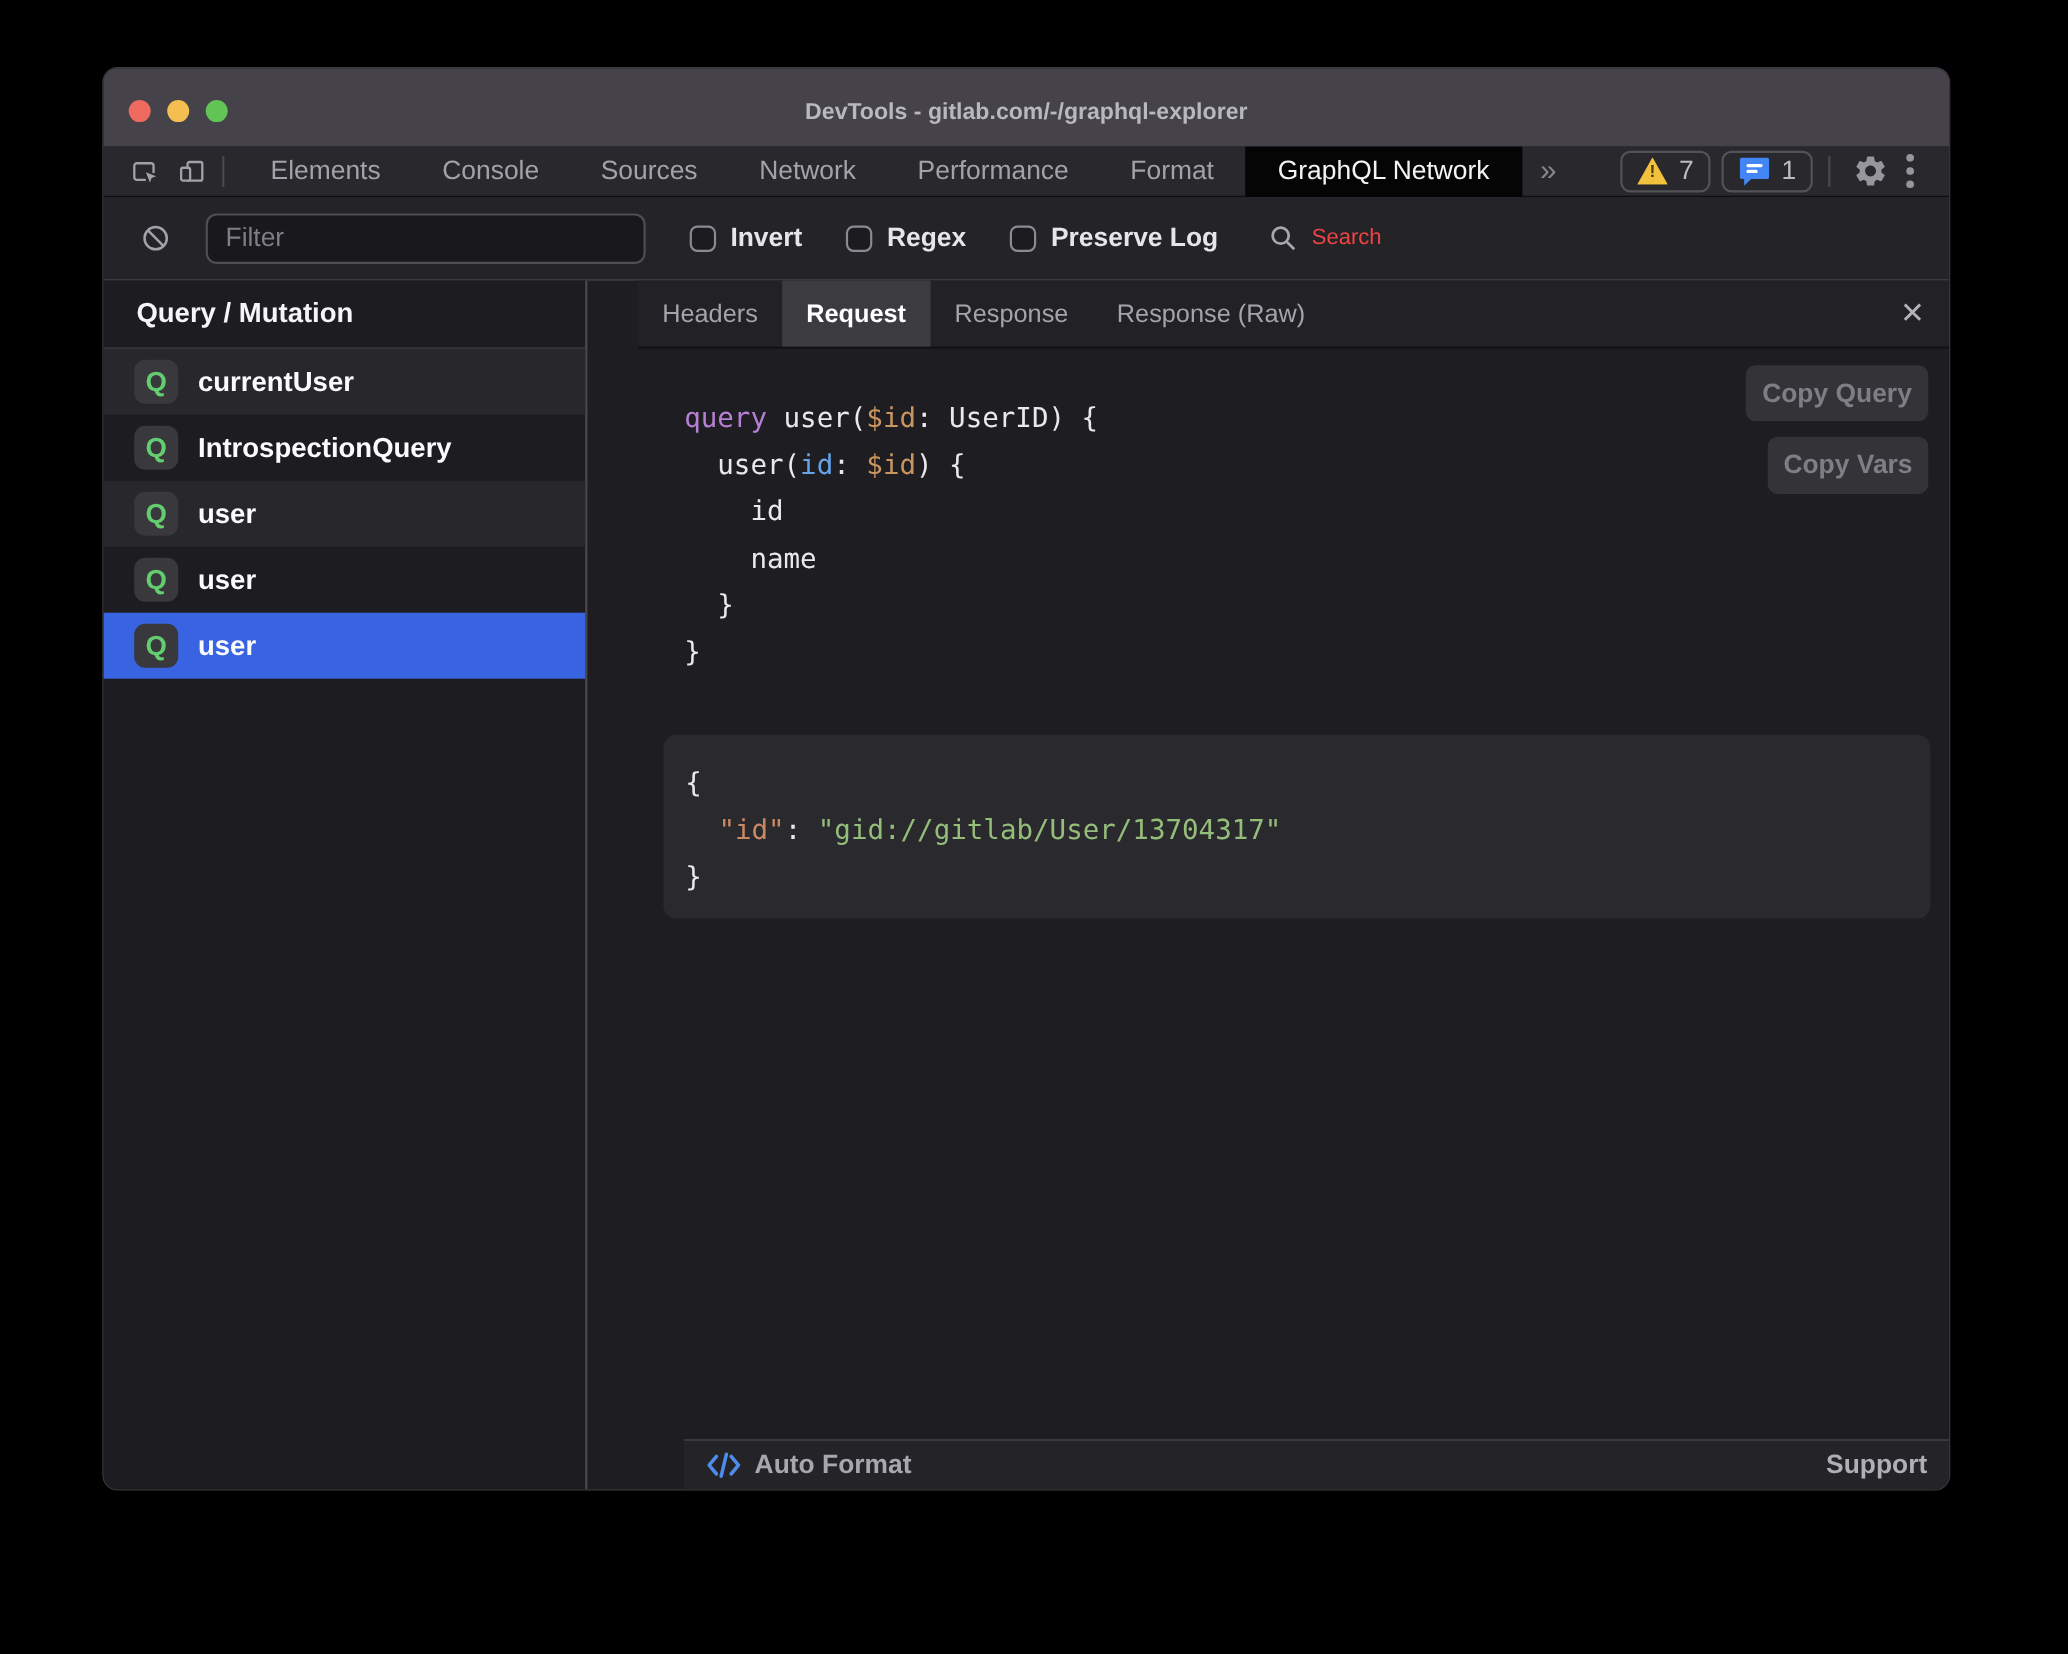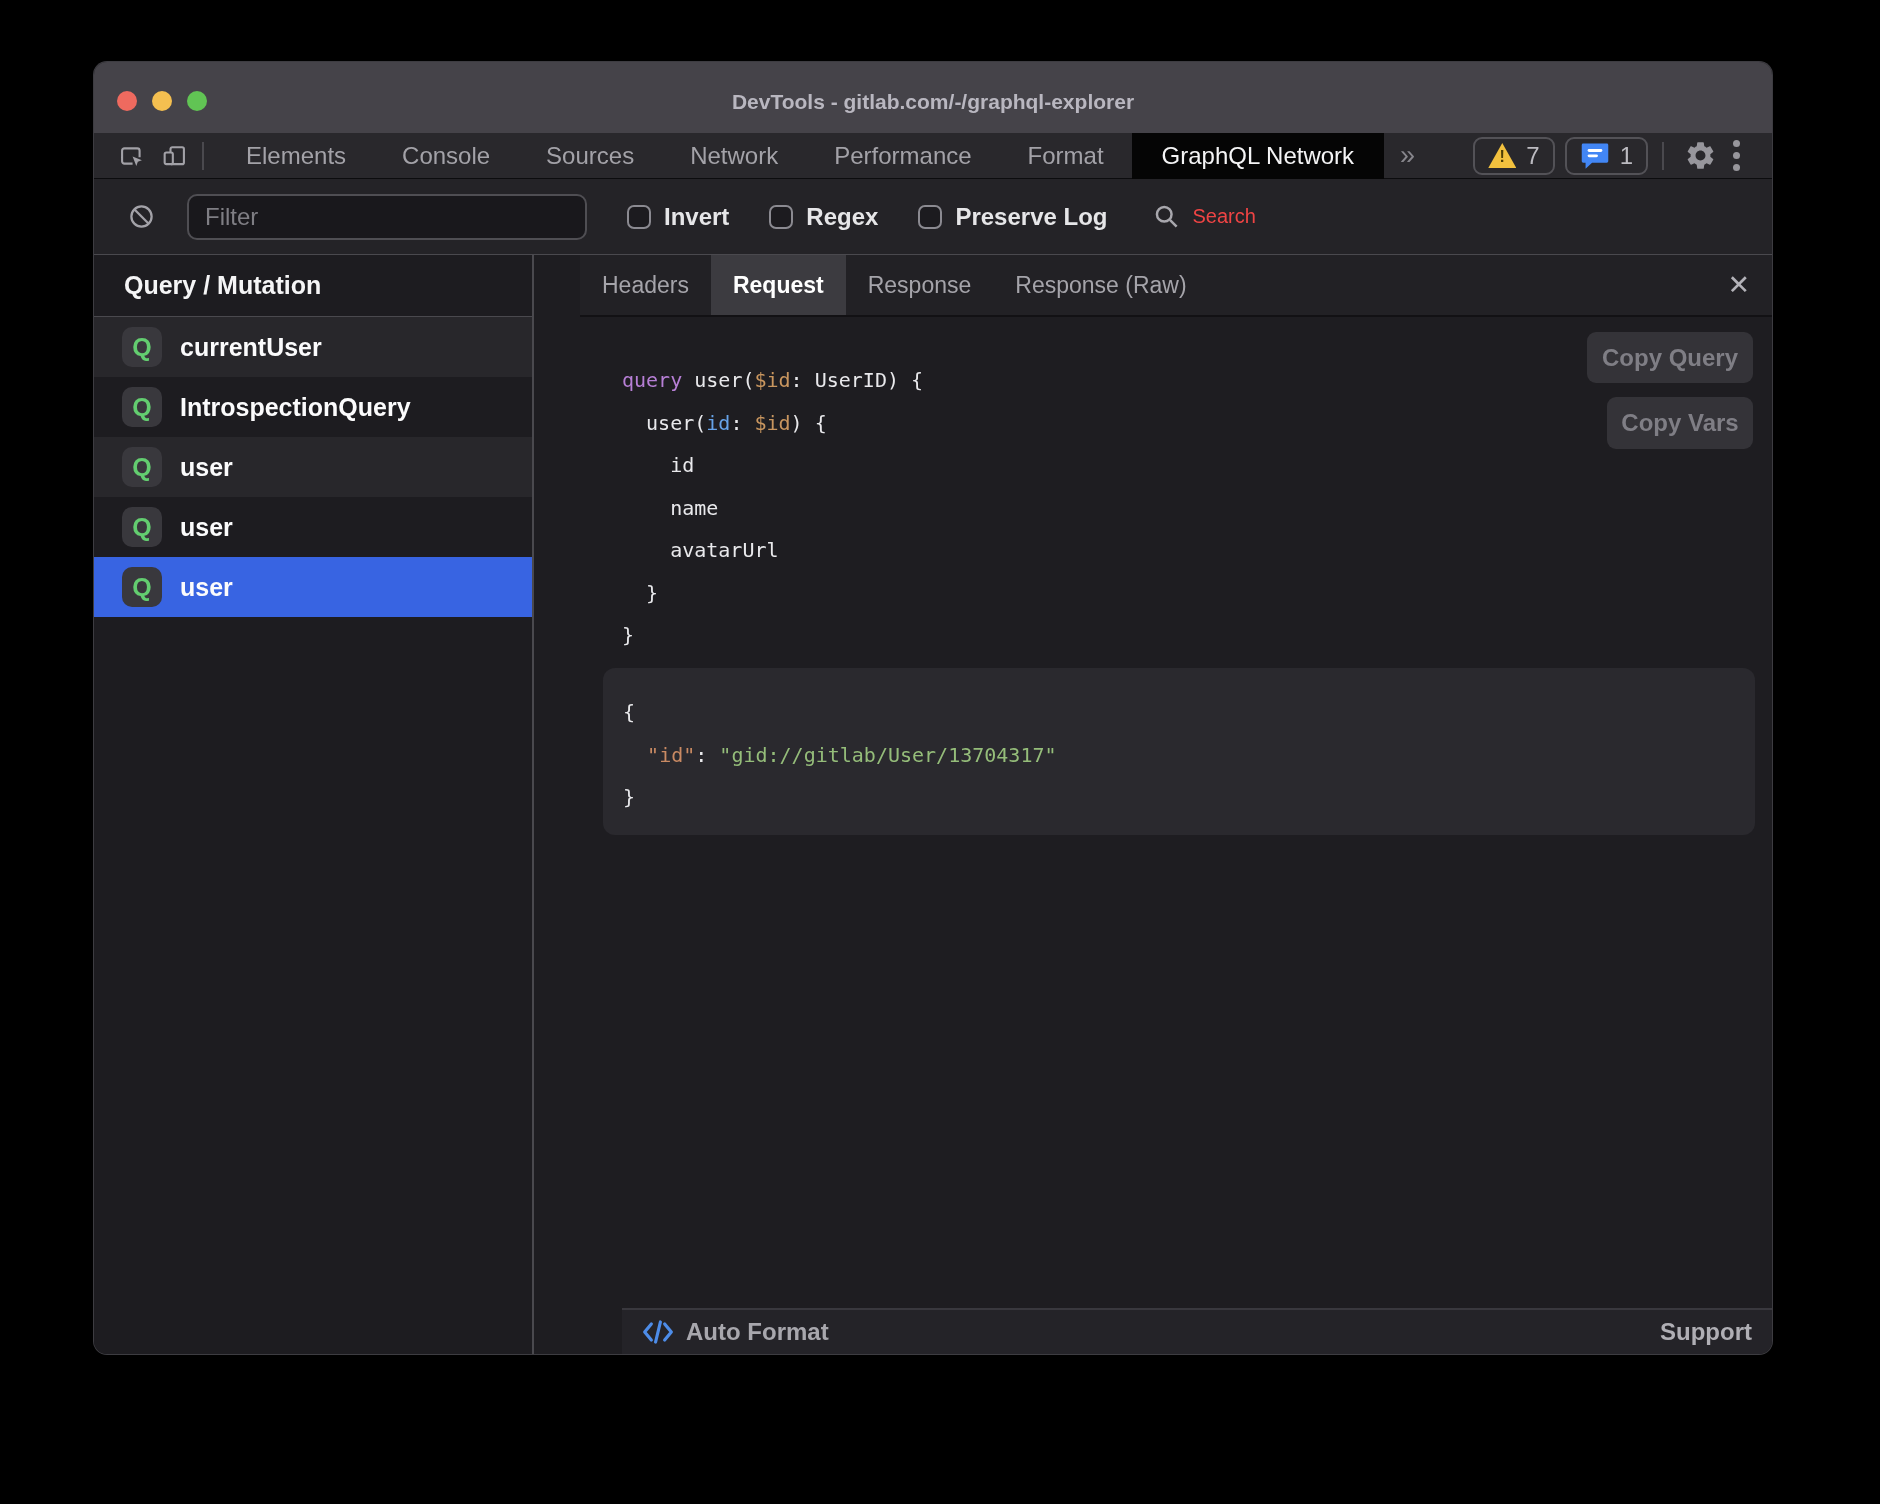"query user($id: UserID) {" .code { font-size: 20px -> 25px }
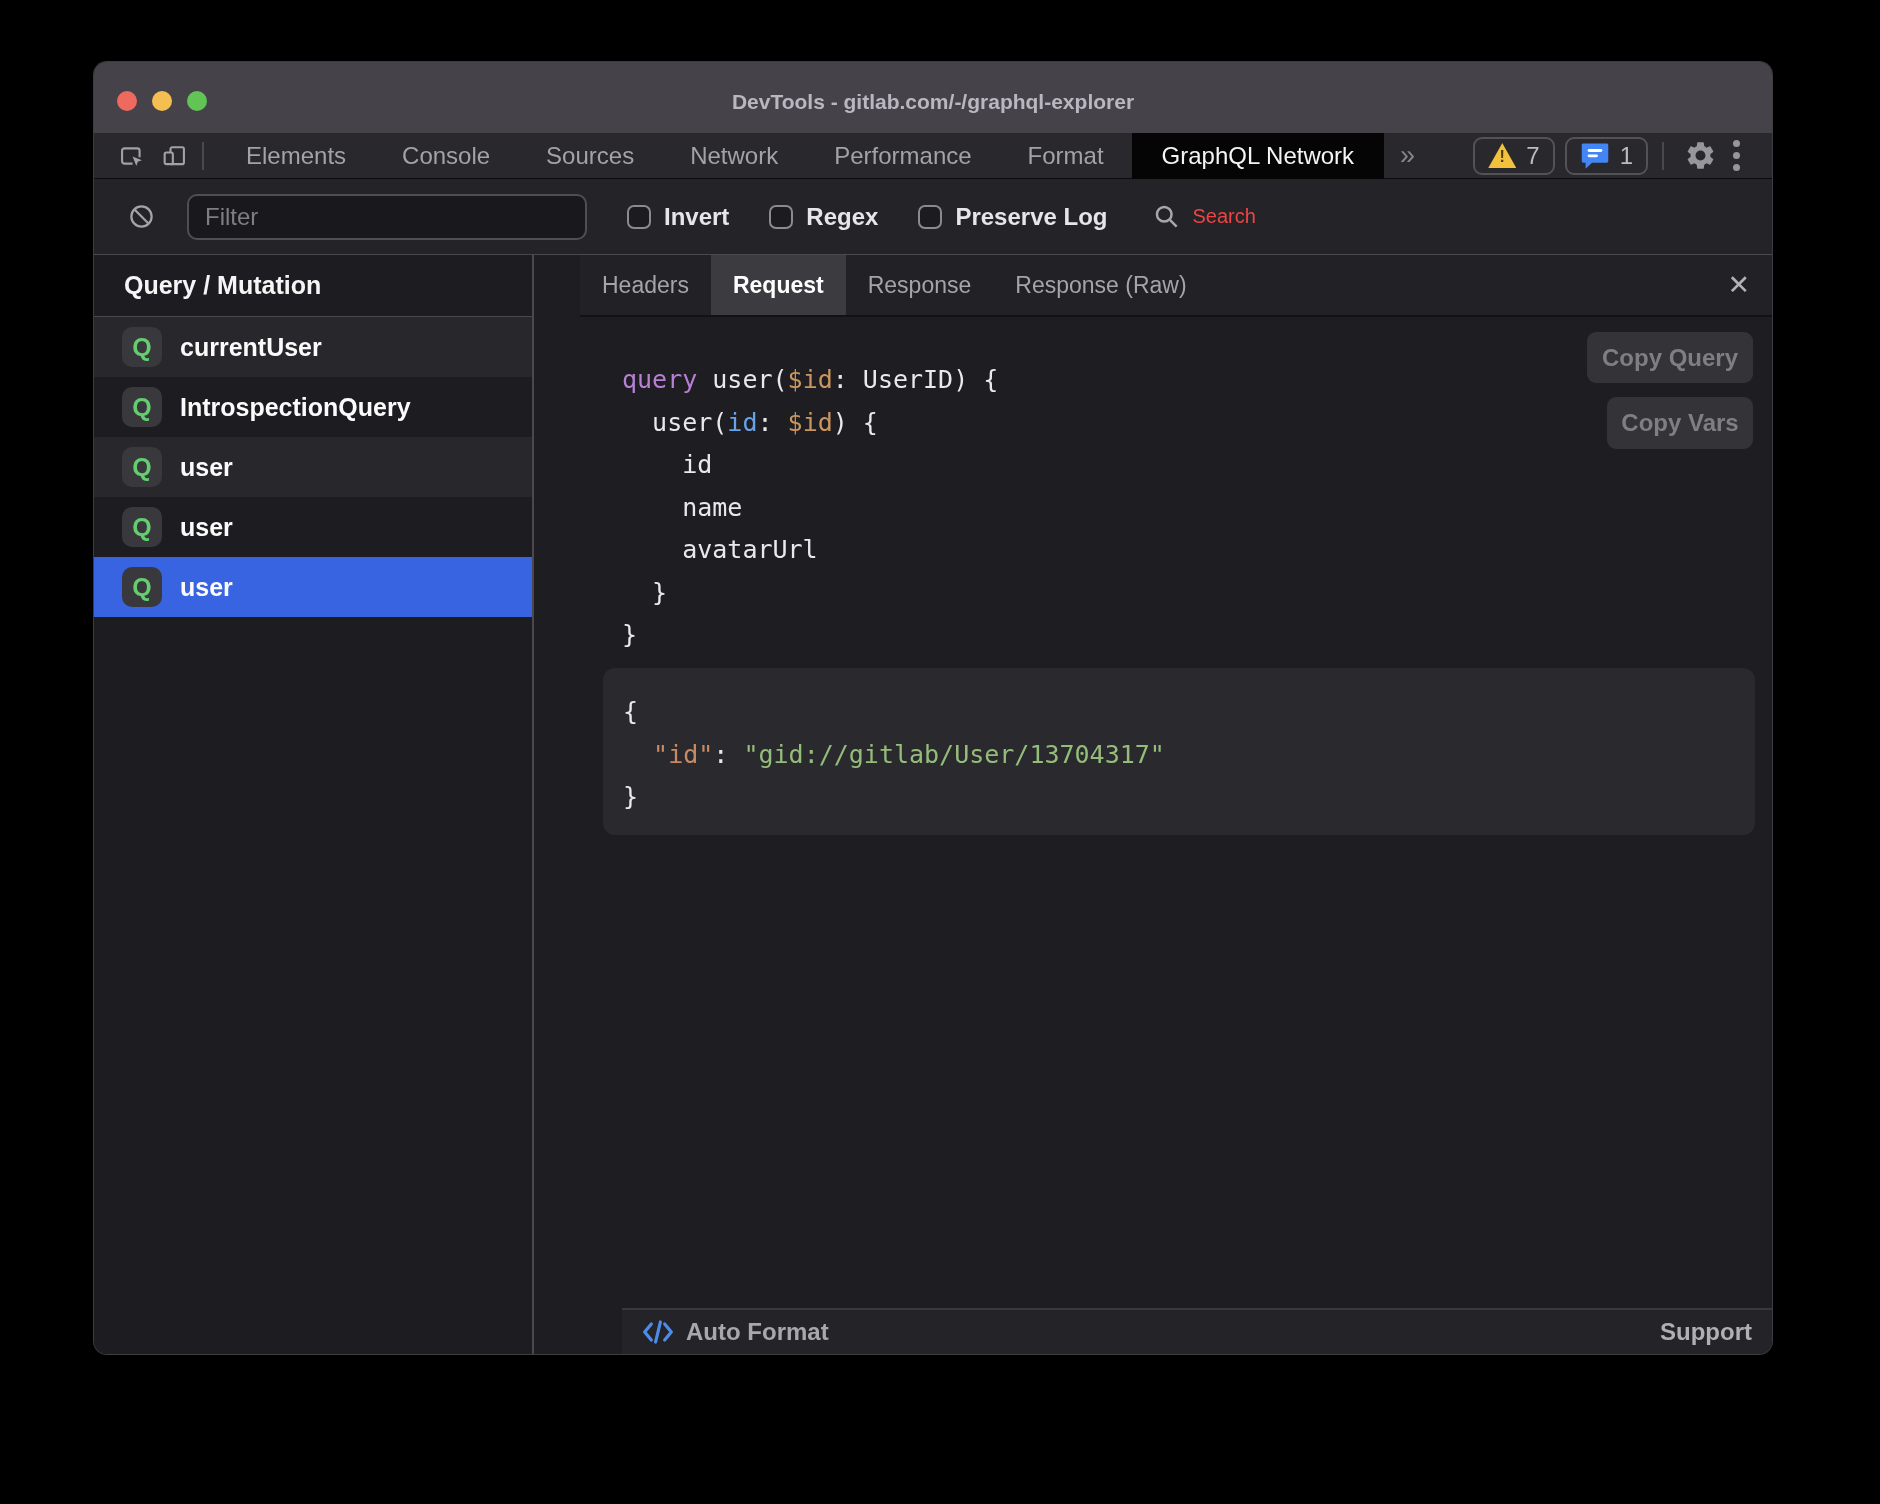"avatarUrl" div.code-line { html: <div><span> avatarUrl</span></div> -> none }
